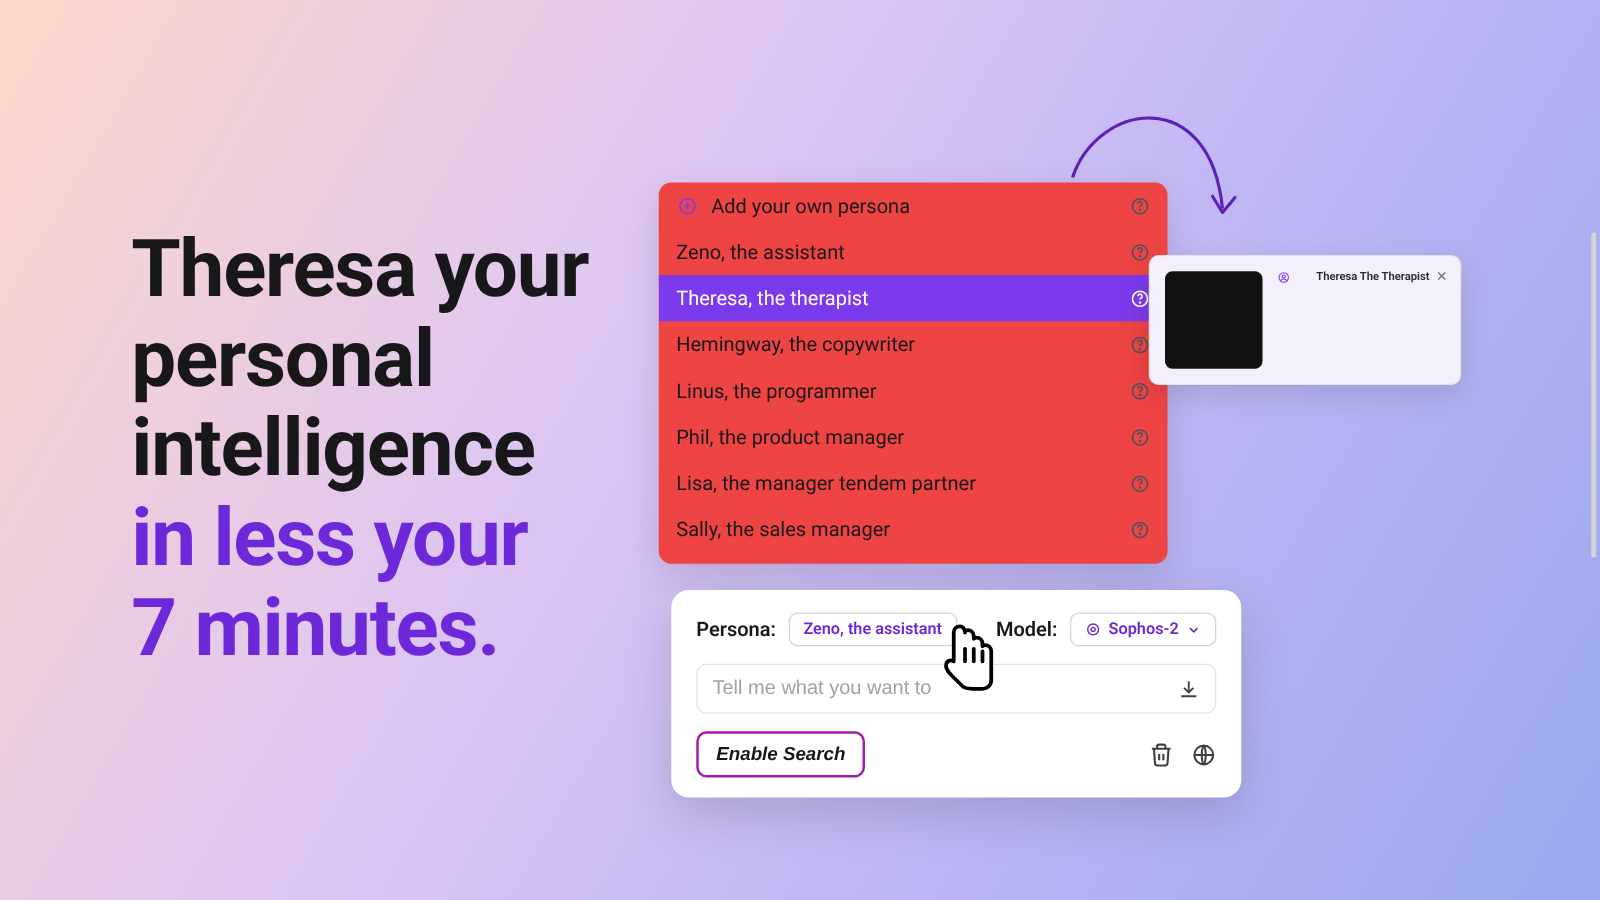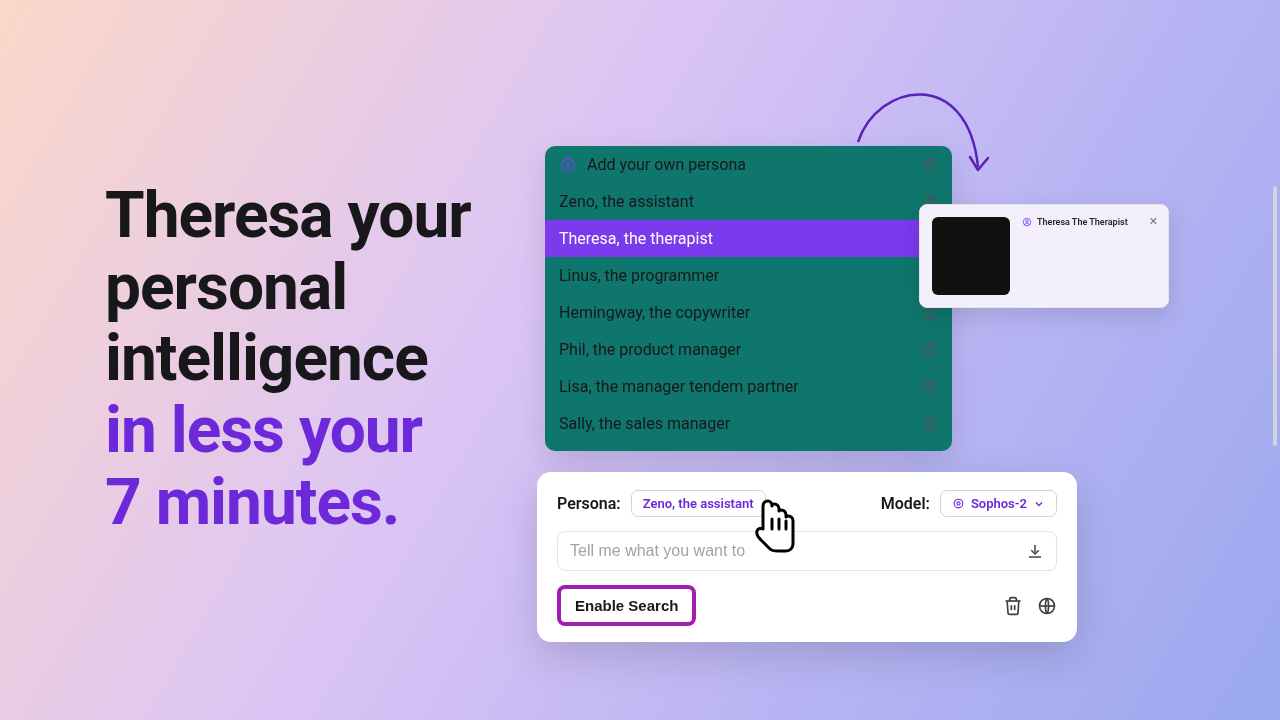"Add your own persona" .persona-list { background: #0f766e -> #ef4444; margin-left: 18px -> none }
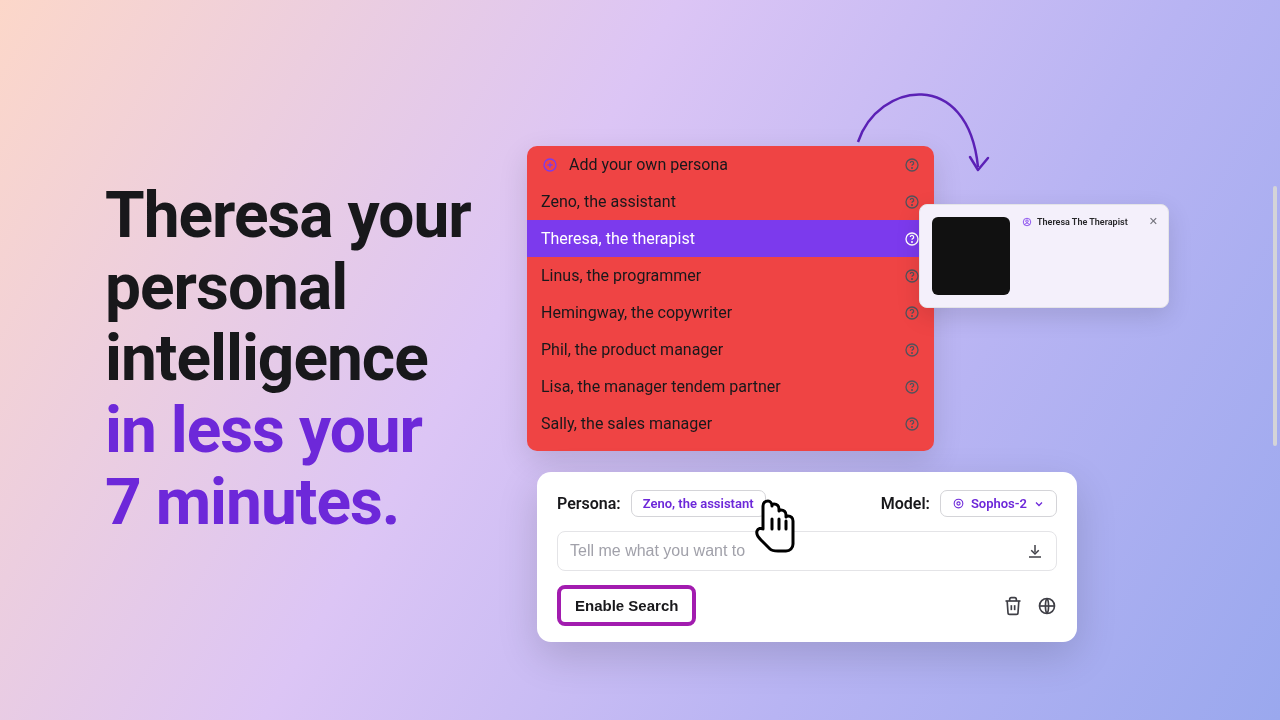"Theresa The Therapist" .detail-card .title-row { gap: 5px -> 21px }
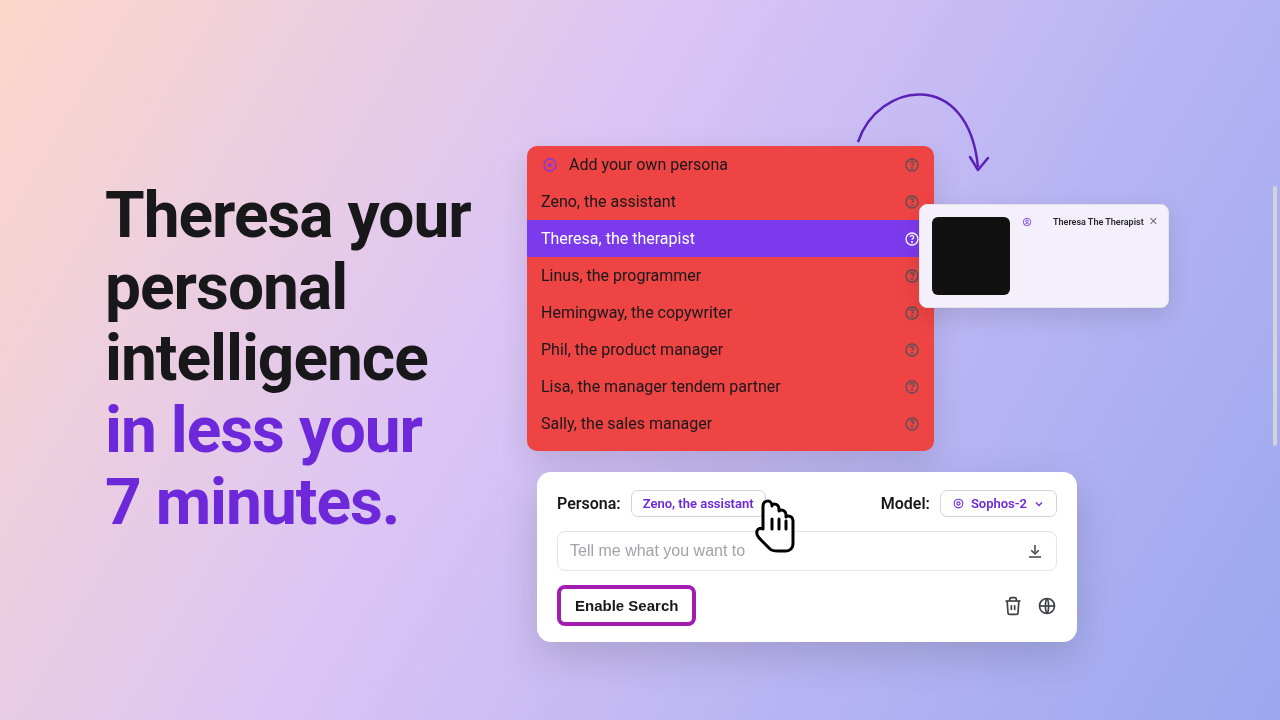"Linus, the programmer" div.persona-item { order: before "Hemingway, the copywriter" -> after "Hemingway, the copywriter" }
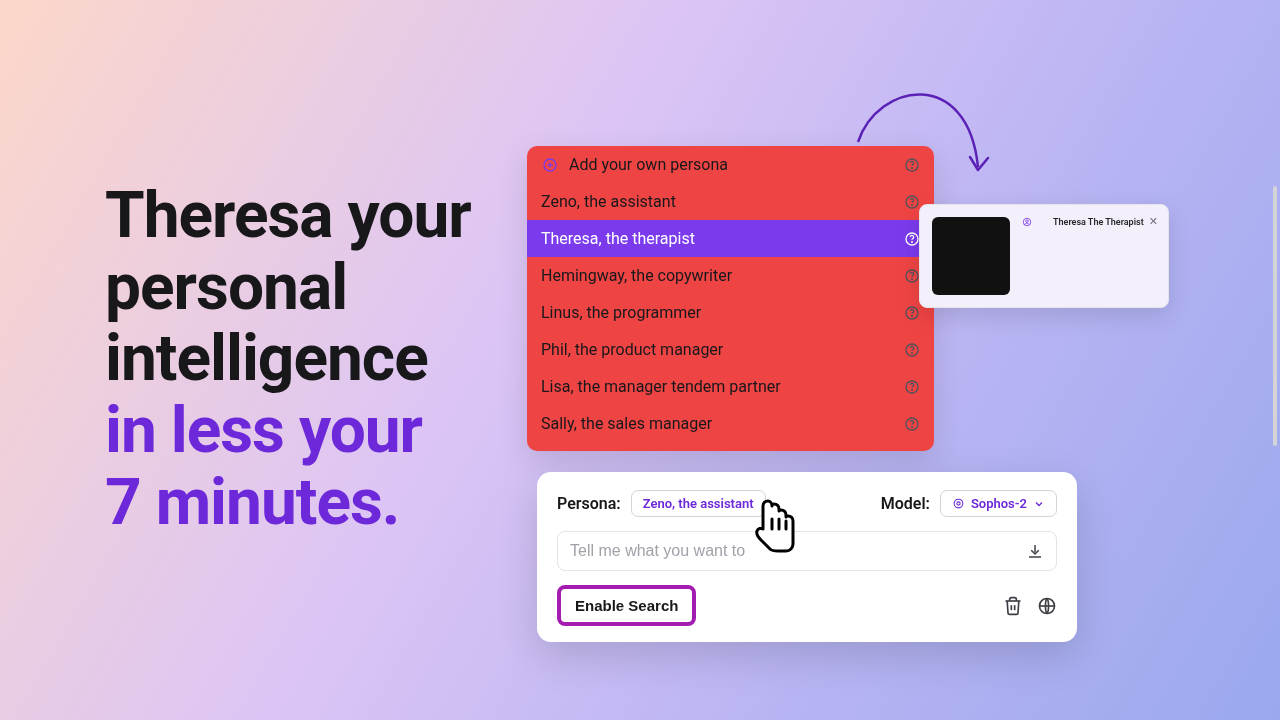"Persona:" .prompt-box { width: 540px -> 456px }
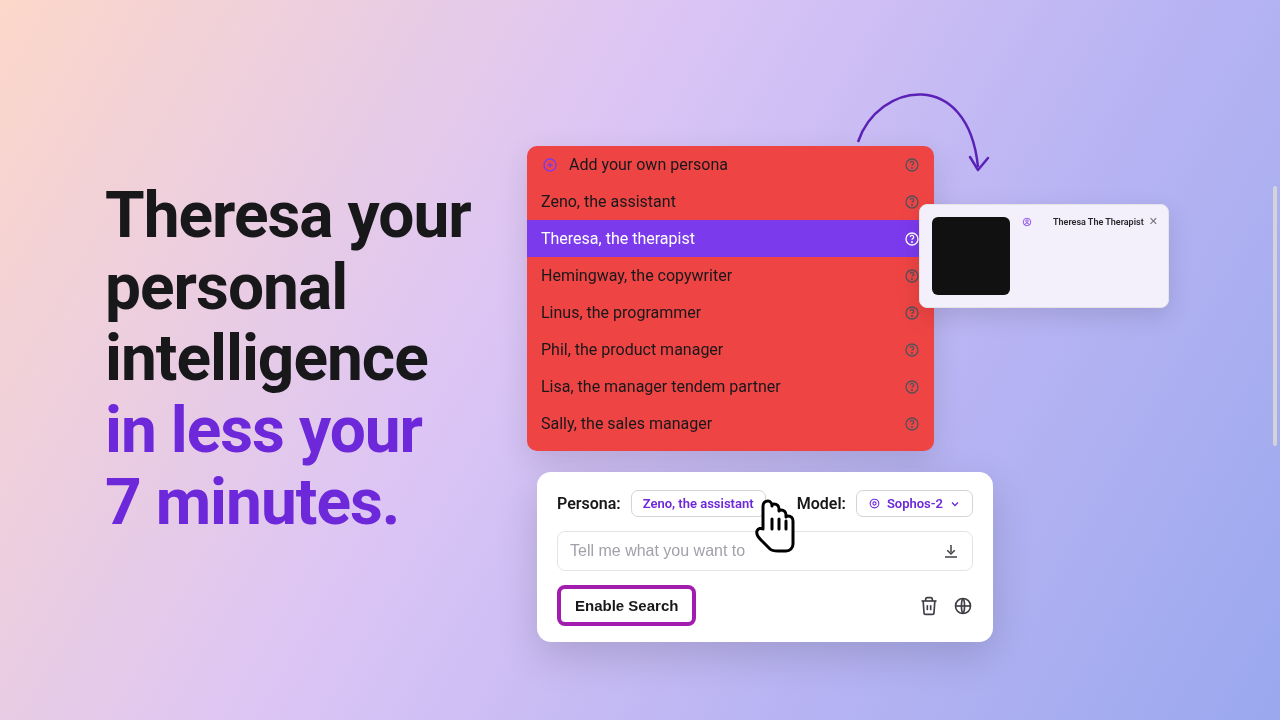"Enable Search" .enable-btn { border: 4px solid #a21caf -> 2px solid #a21caf; font-style: none -> italic }
